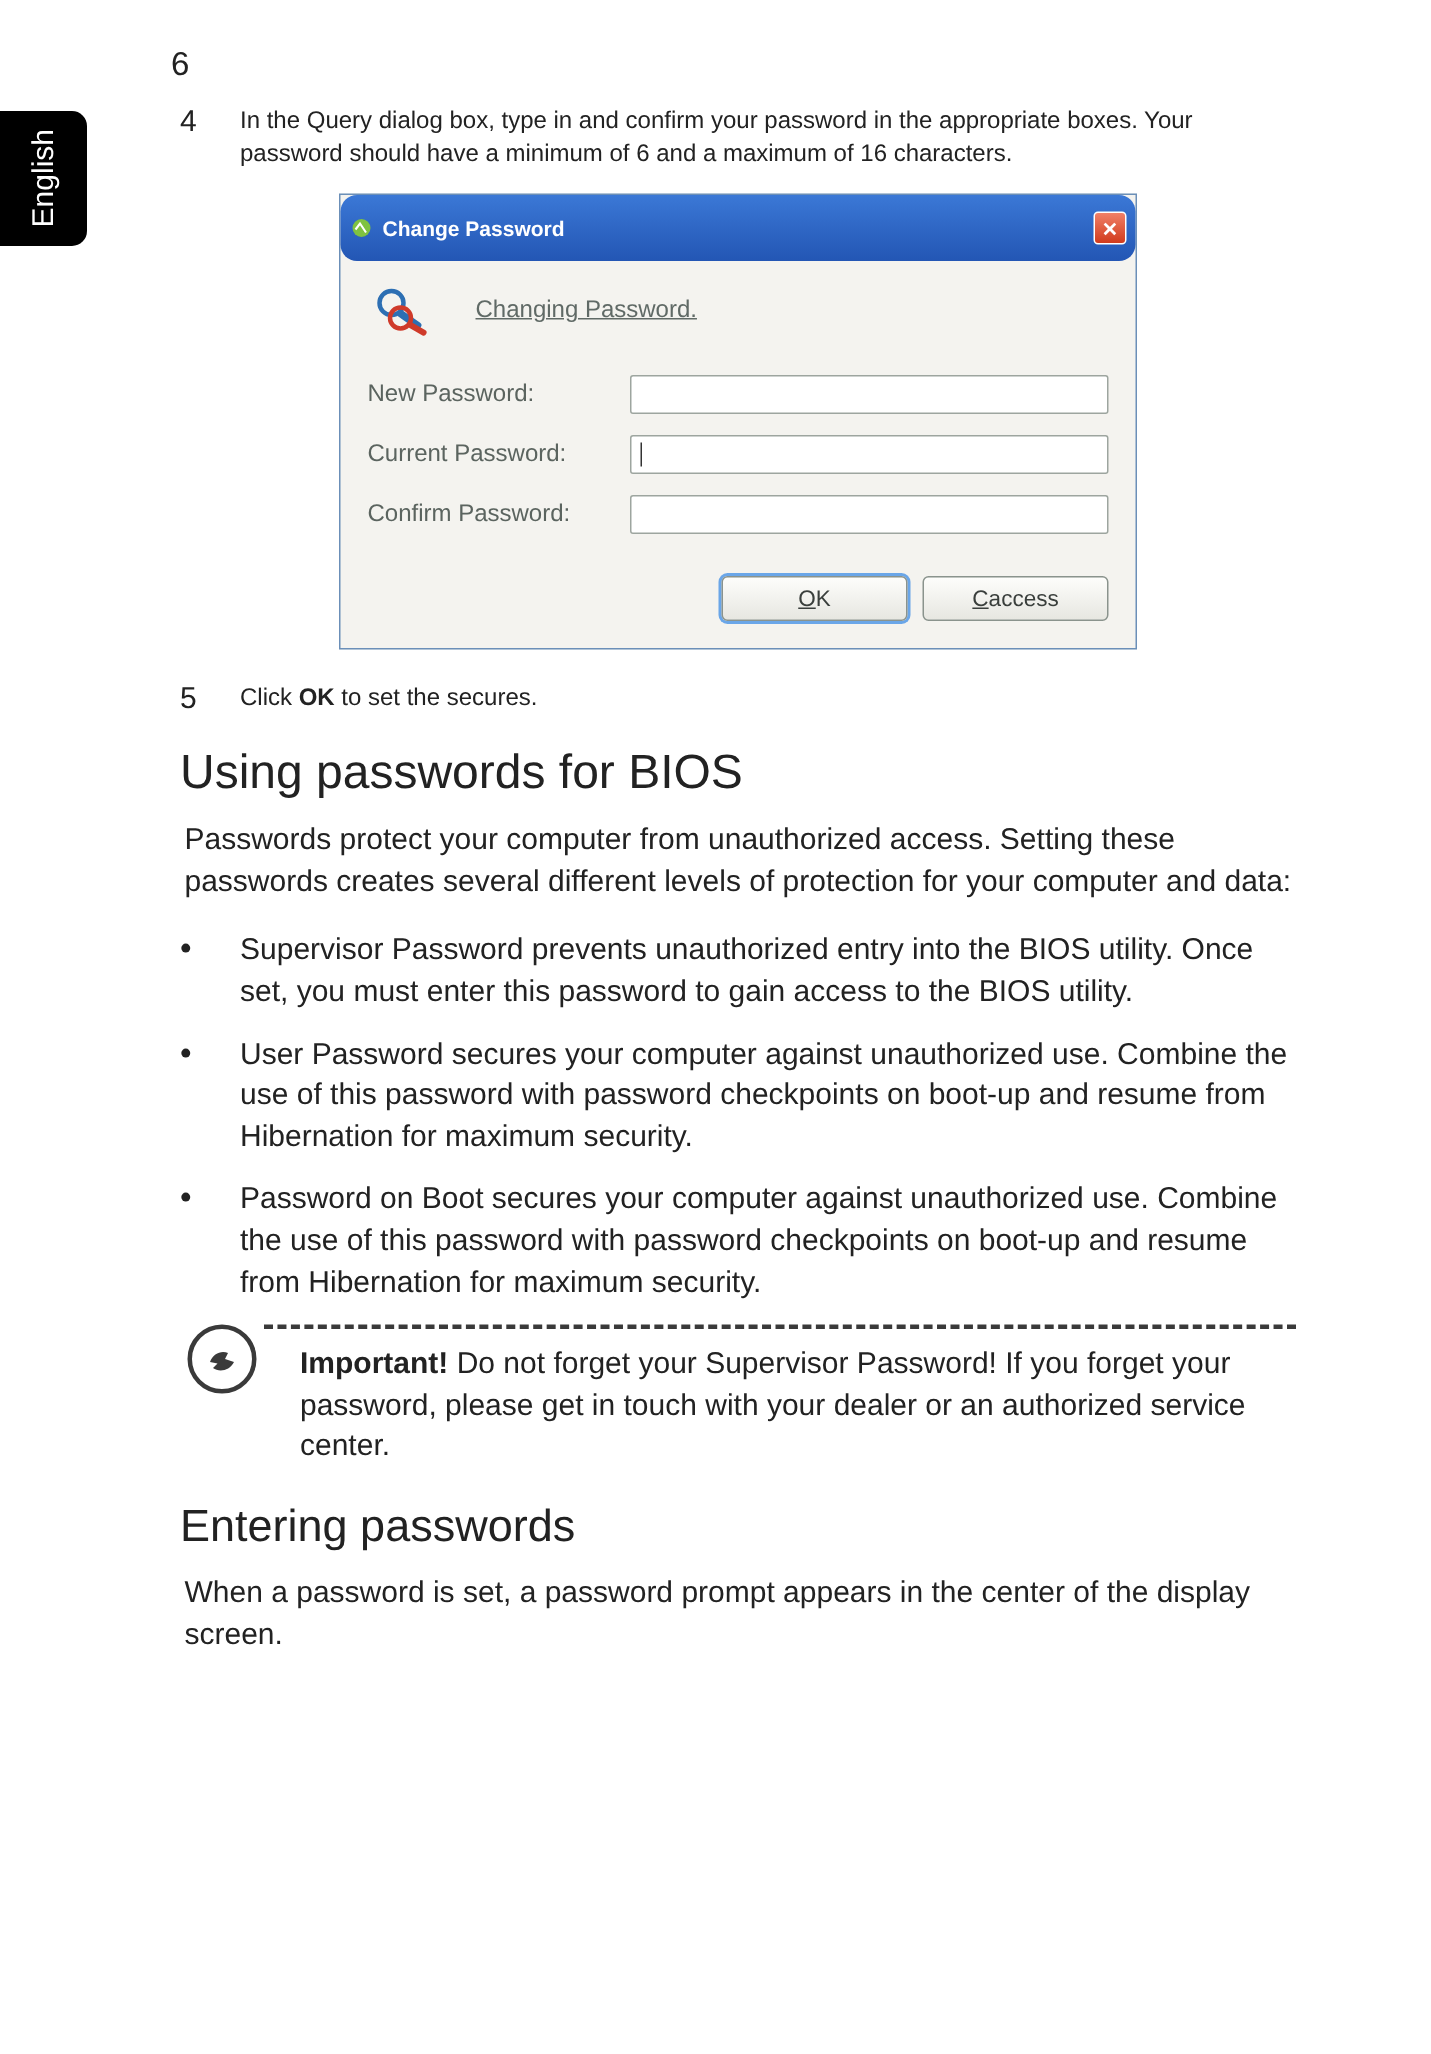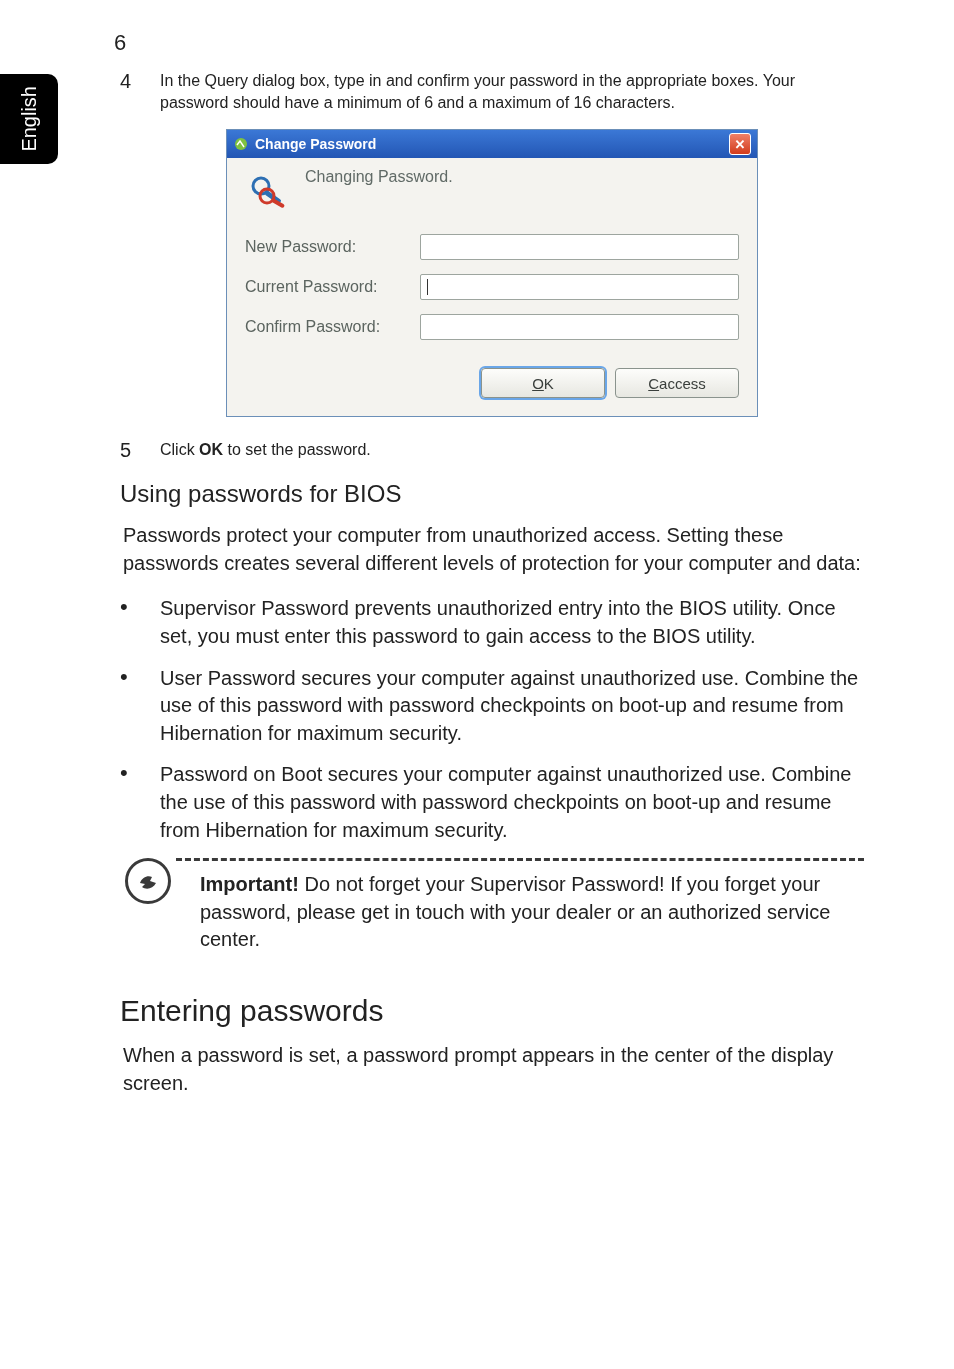"Change Password" .titlebar { border-radius: none -> 11px; height: 28px -> 44px }
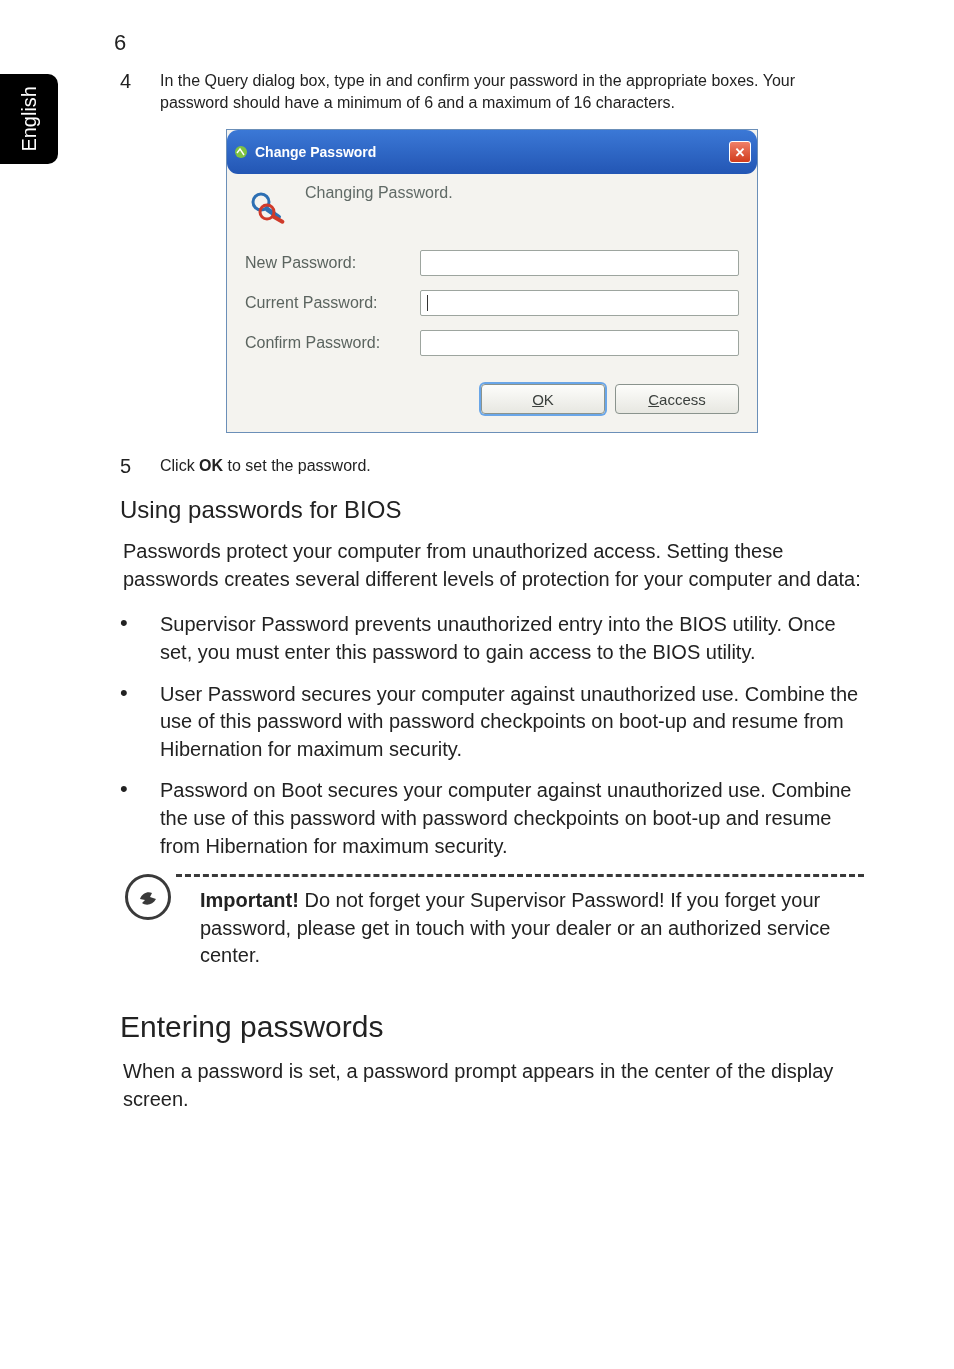"Changing Password." .dlg-head { align-items: none -> center; gap: 14px -> 26px; text-decoration: none -> underline }
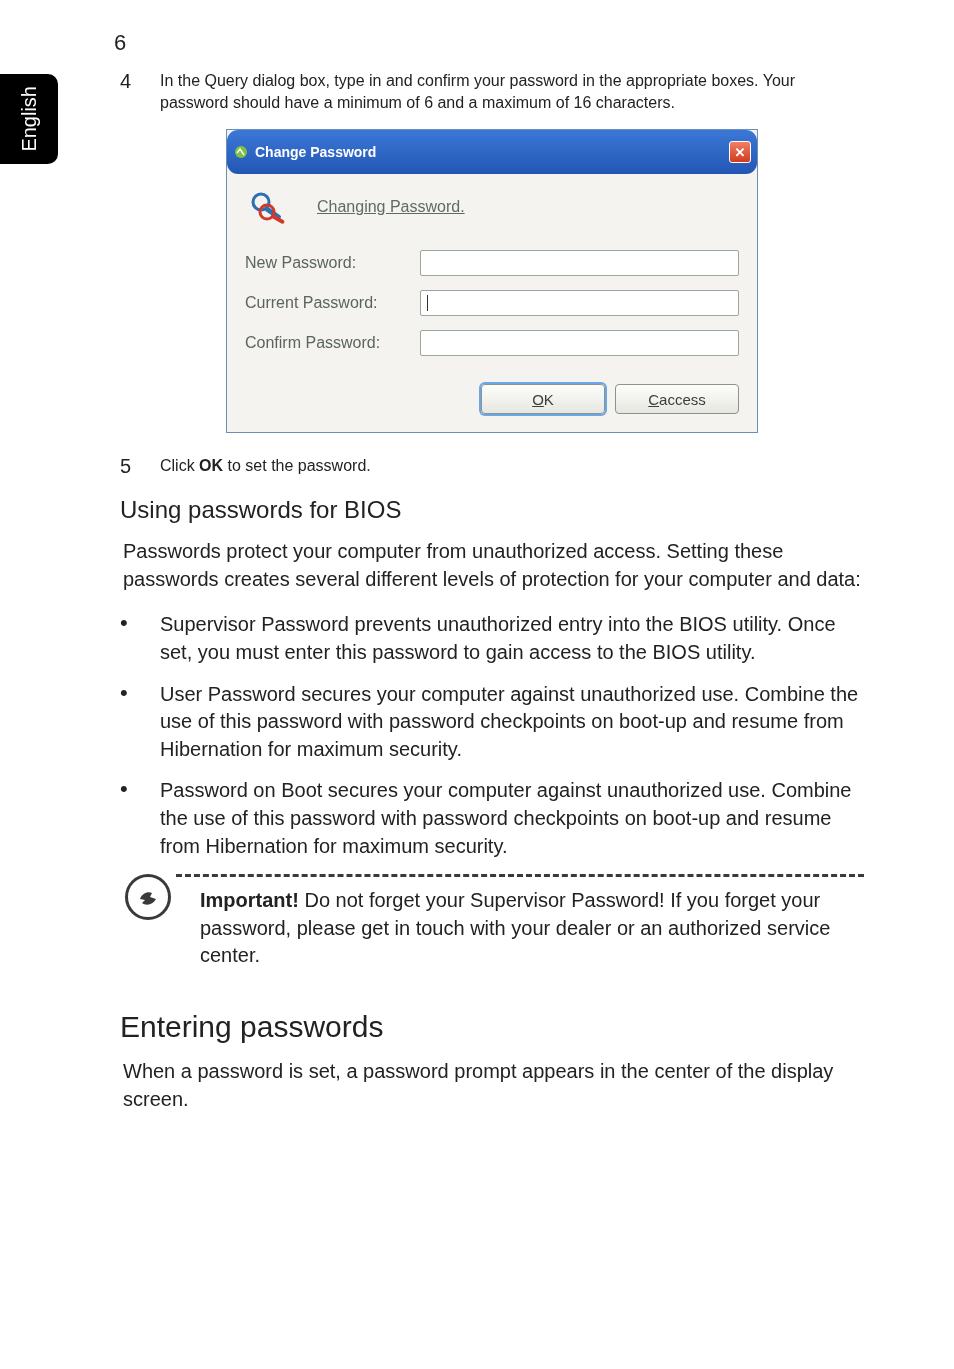"to set the password." span { text: password -> secures }
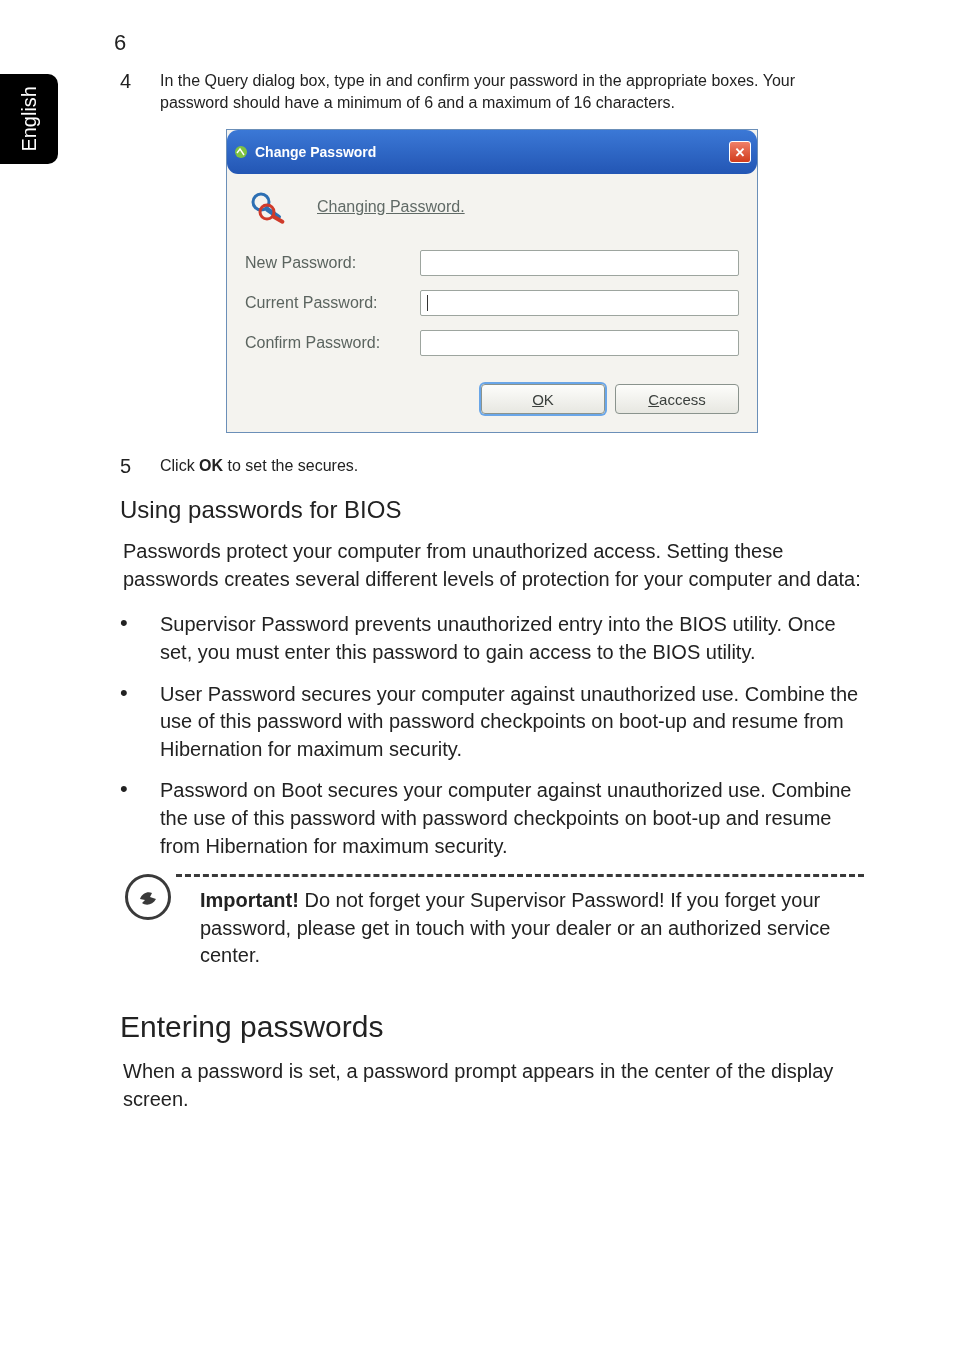"Using passwords for BIOS" h2.section { font-size: 24px -> 32px }
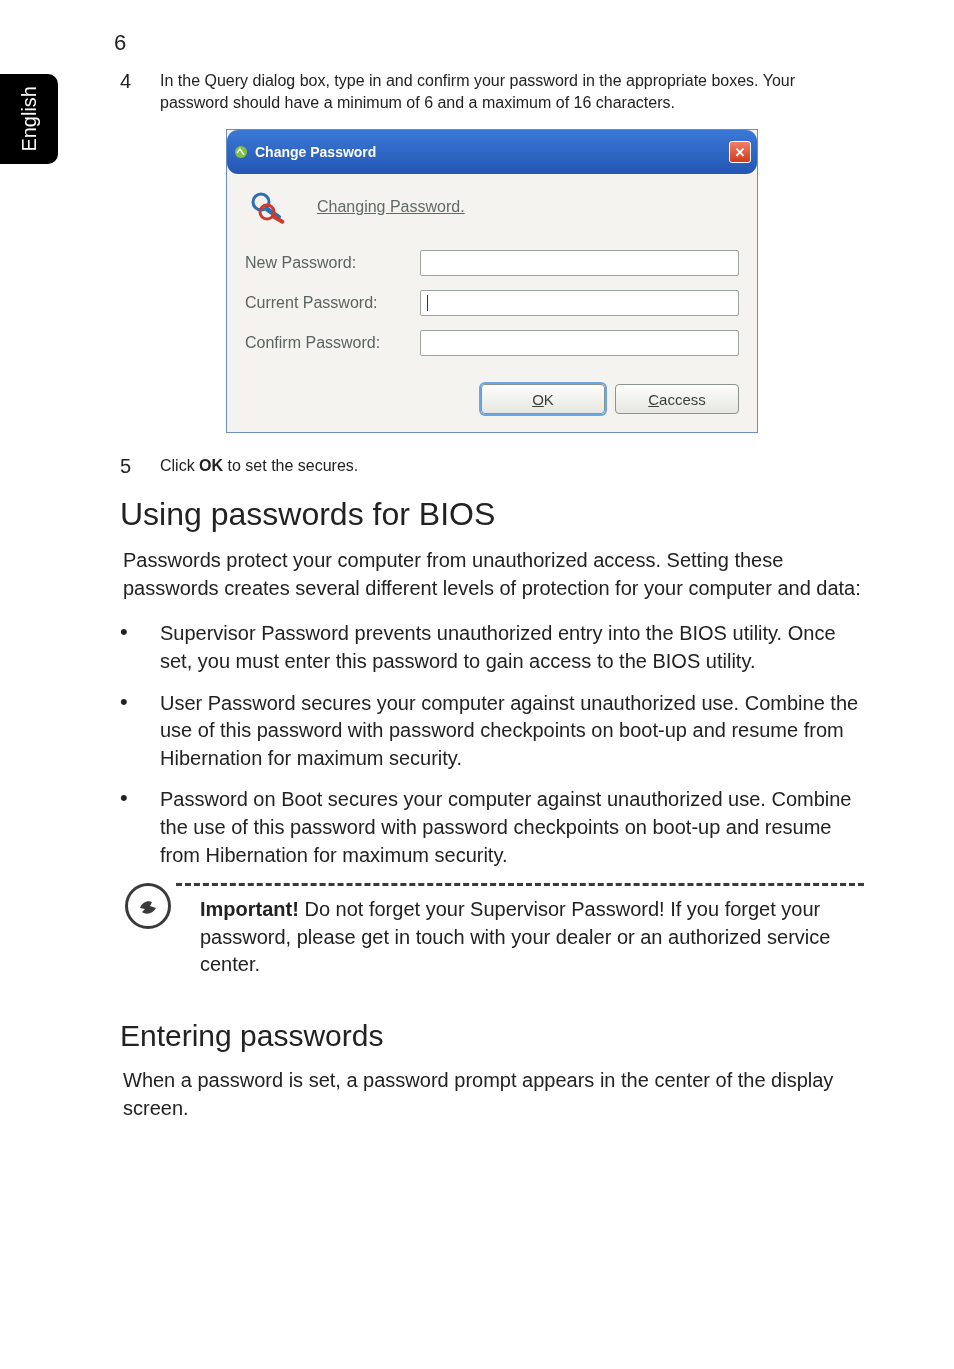"Important! Do not forget your" .note-block { margin: 6px 0 40px 0 -> 6px 0 22px 0 }
